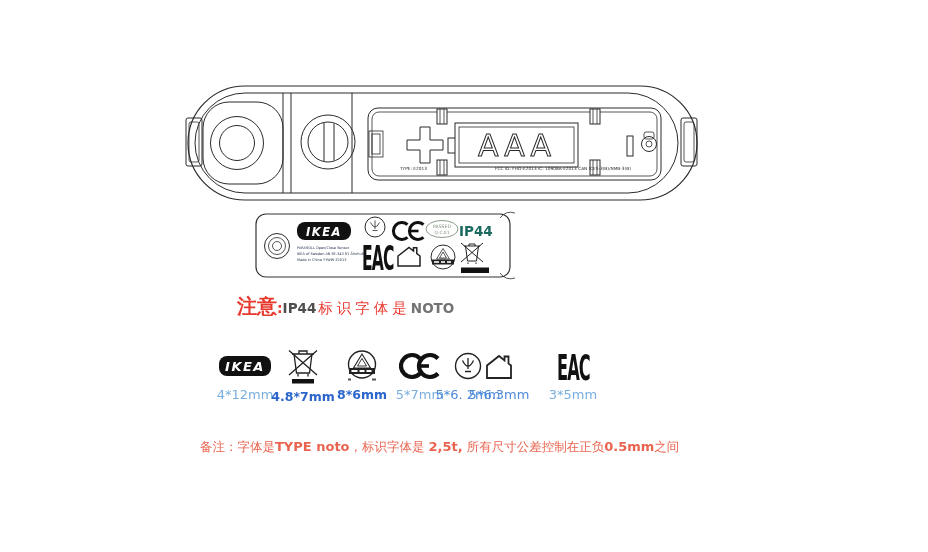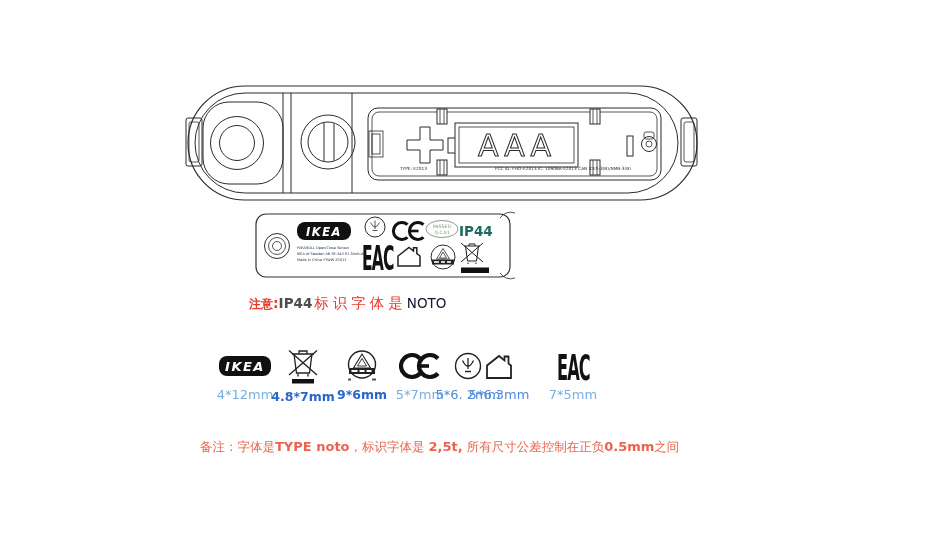"注意" #ip44-note .zh-big { font-size: 12px -> 20px; margin-left: 12px -> none }
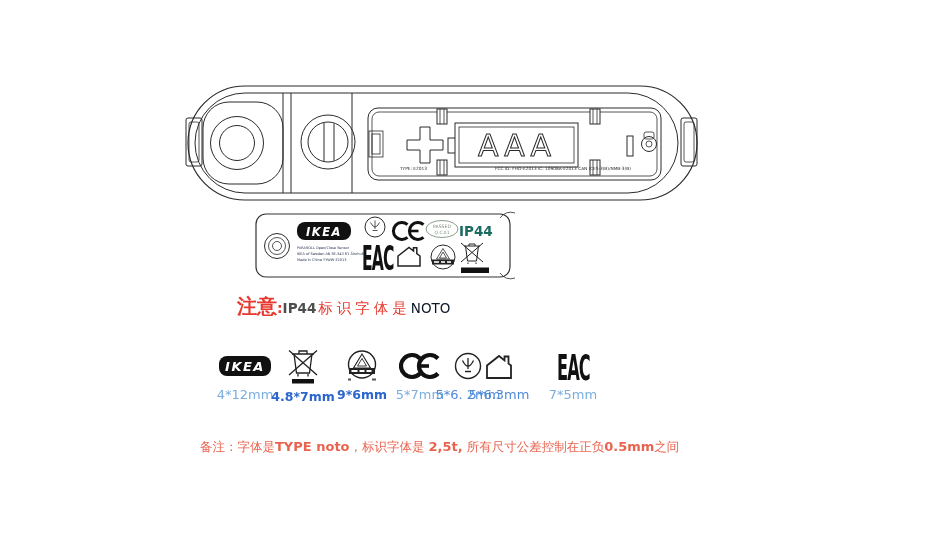"NOTO" #ip44-note .font-name { color: #0f172a -> #737373; font-weight: normal -> bold }
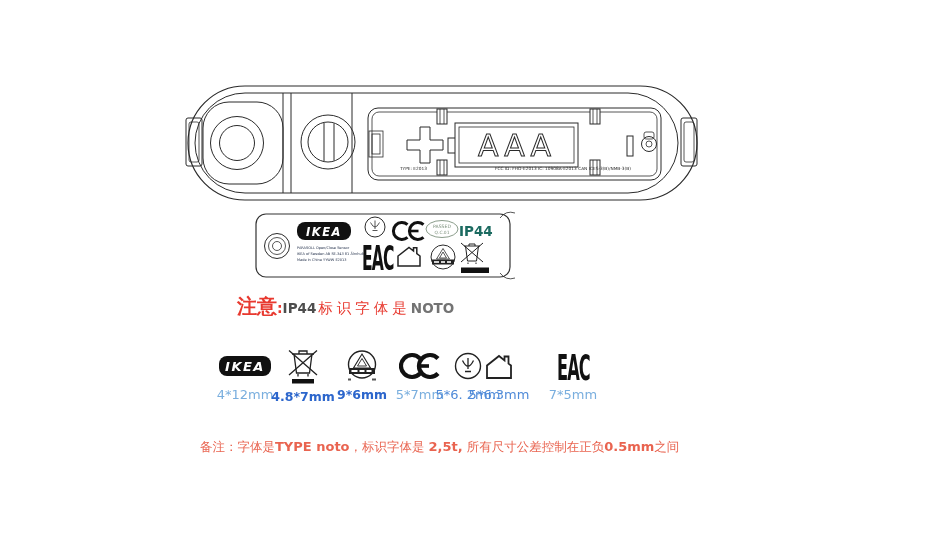"9*6mm" span.dim { text: 9 -> 8 }
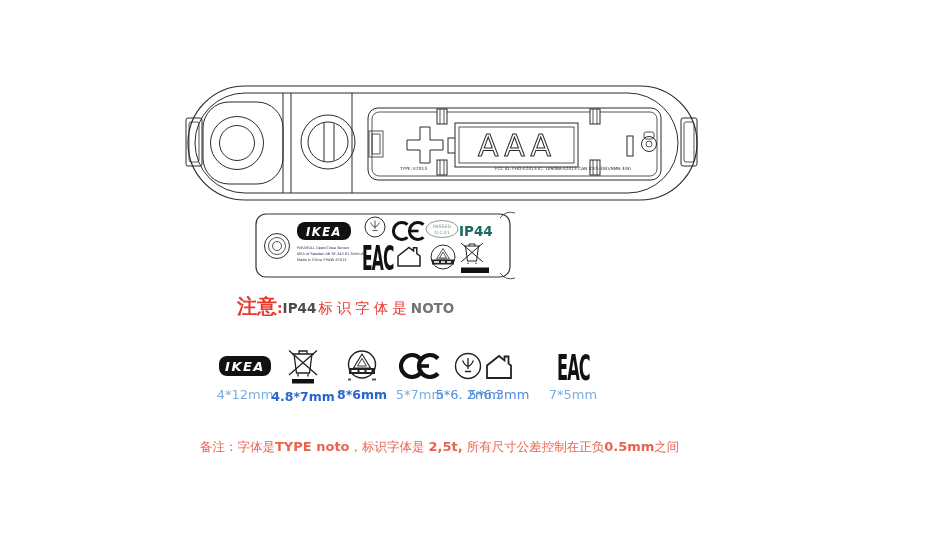"7*5mm" span.dim { text: 7 -> 3 }
